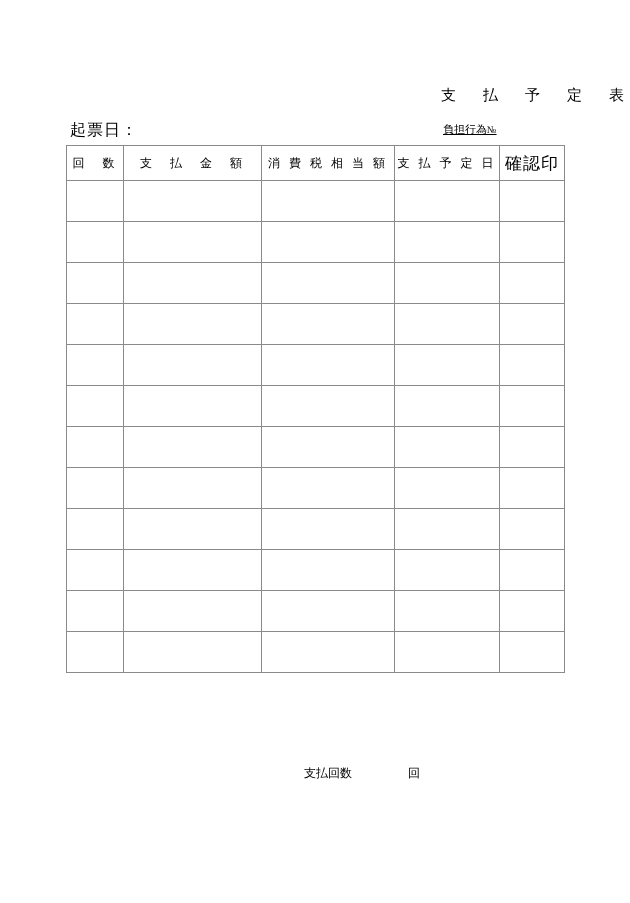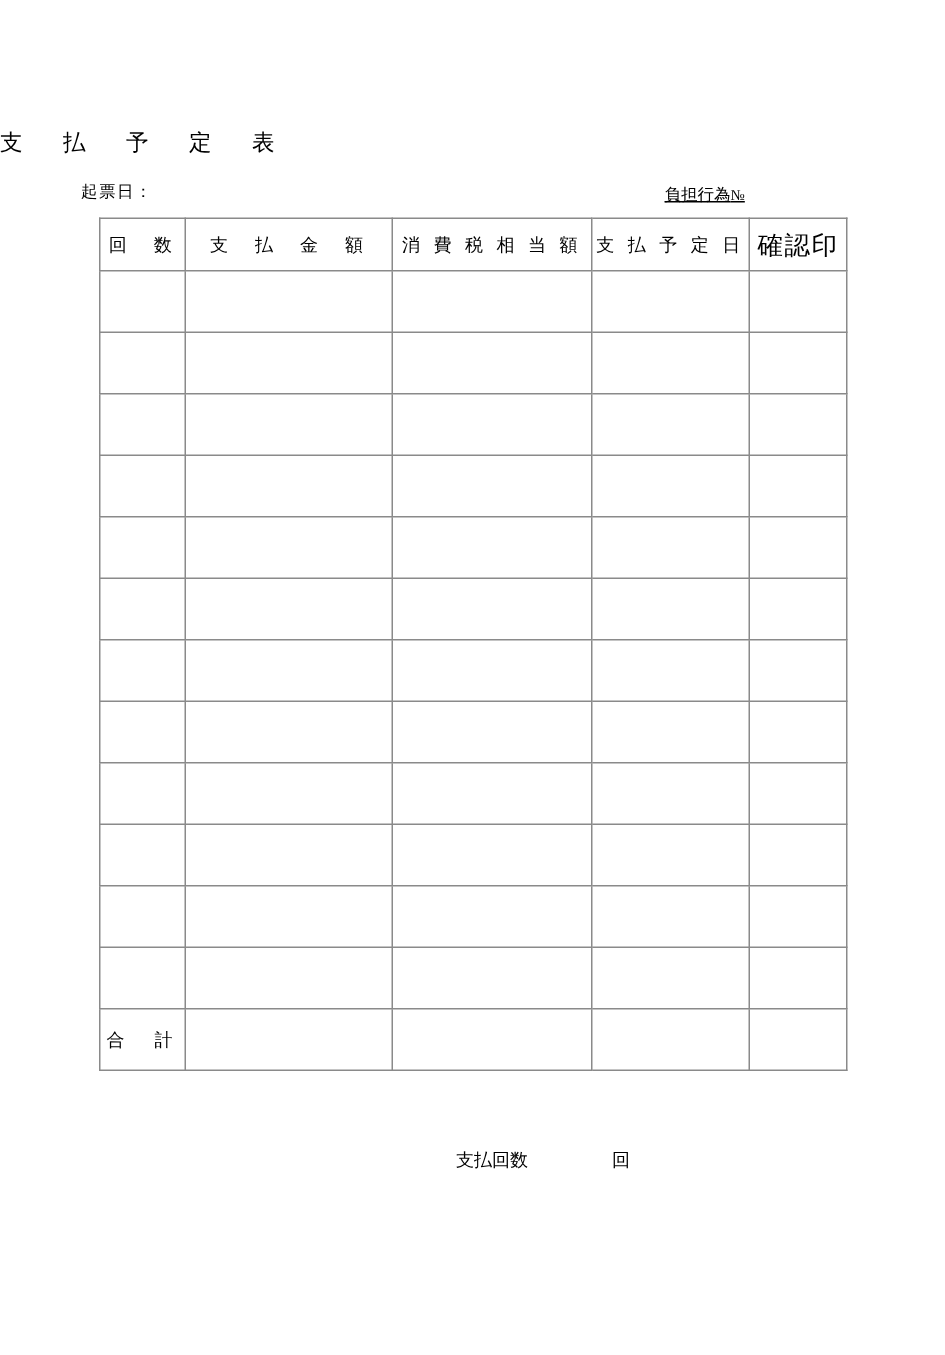"支 払 予 定 表" .doc-title { text-align: left -> right }
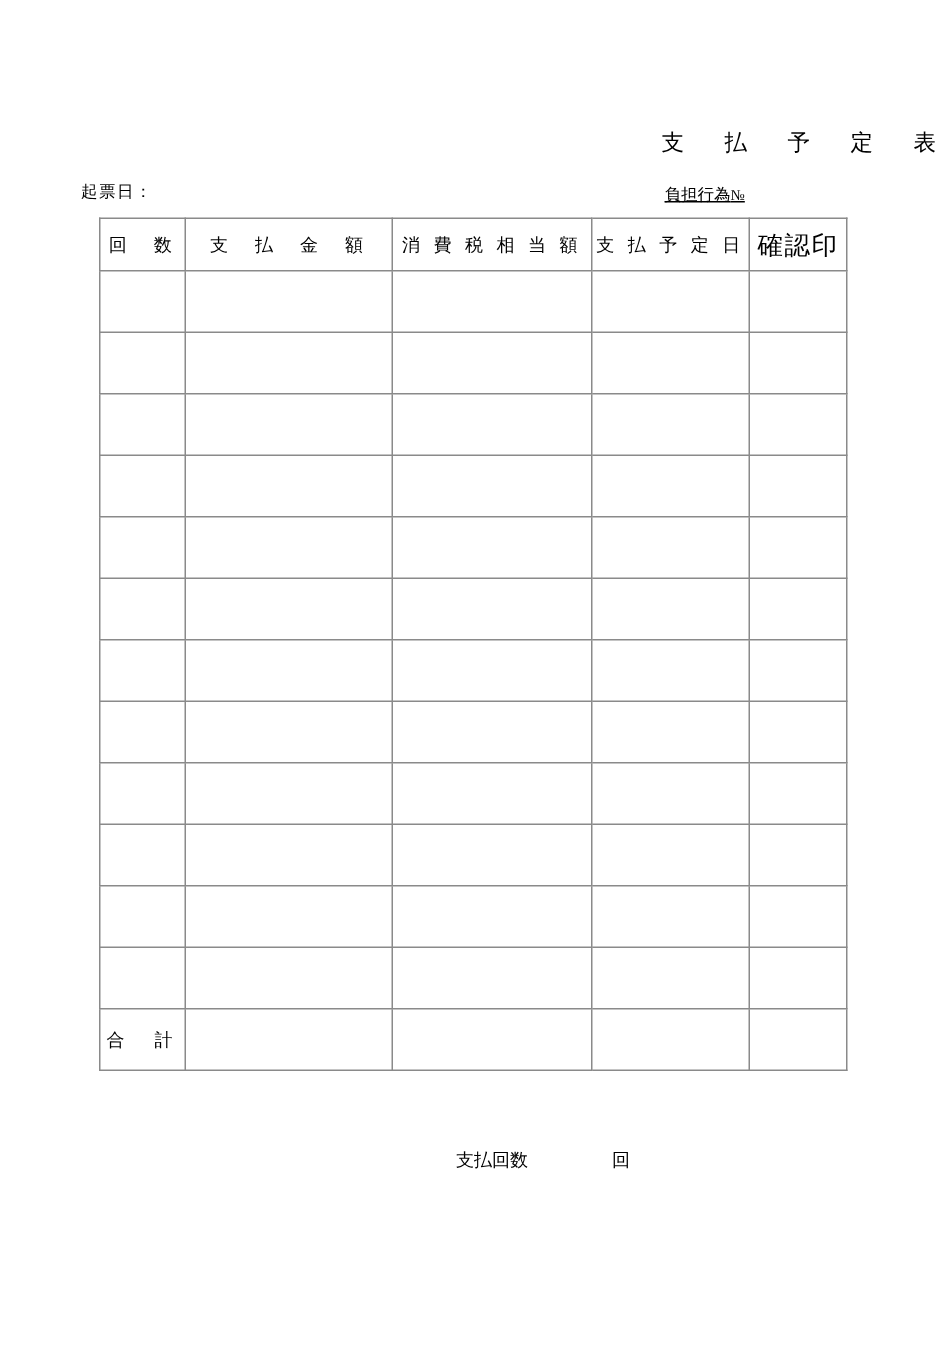"起票日：" .kihyoubi { font-size: 11px -> 16px; left: 54px -> 70px }
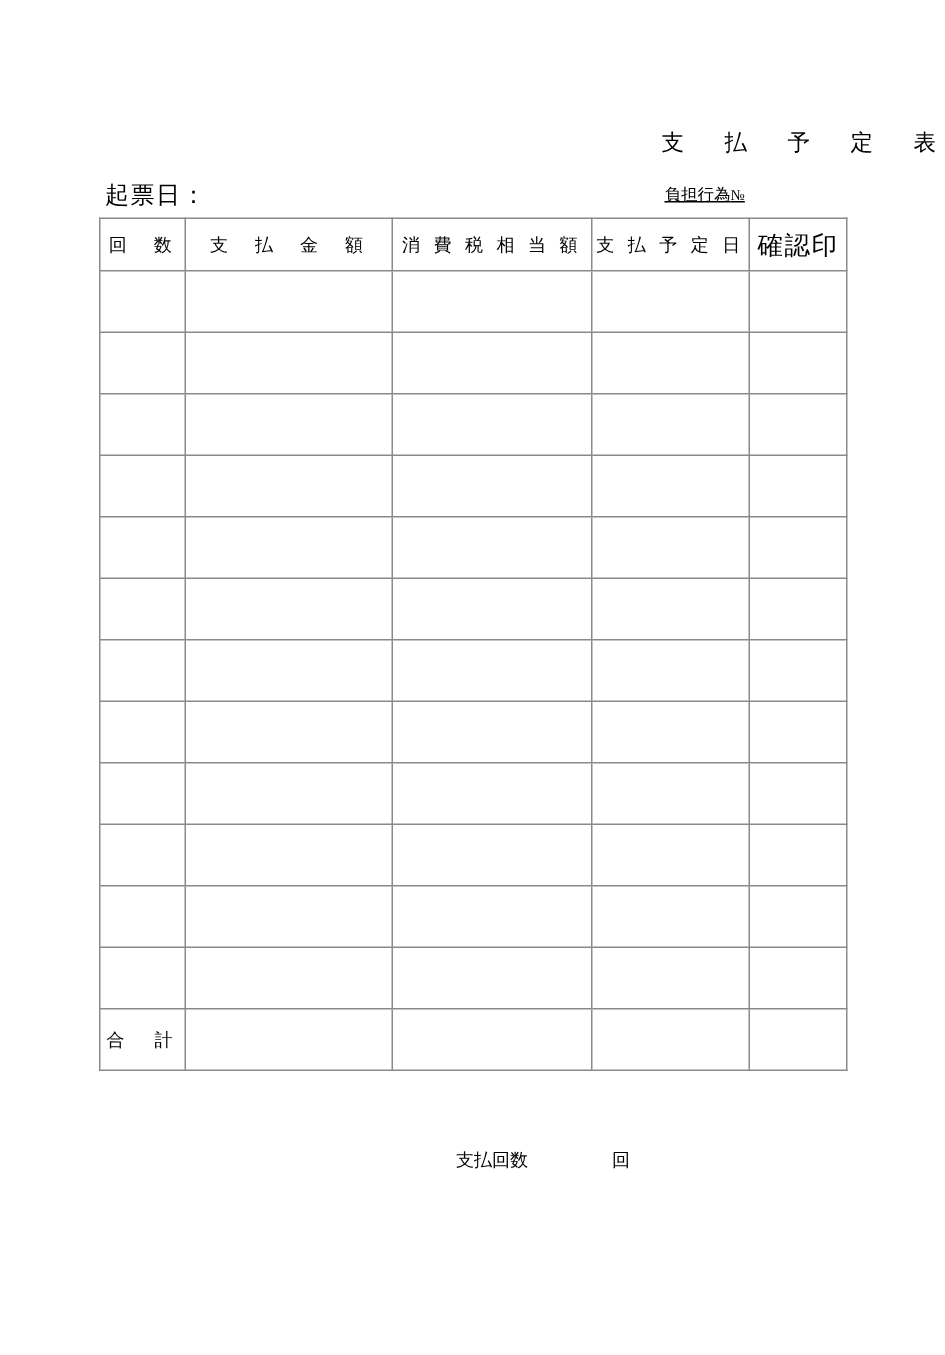"合 計" tr { html: <tr> <td>合 計</td> <td></td> <td></td> <td></td> <td></td> </tr> -> none }
